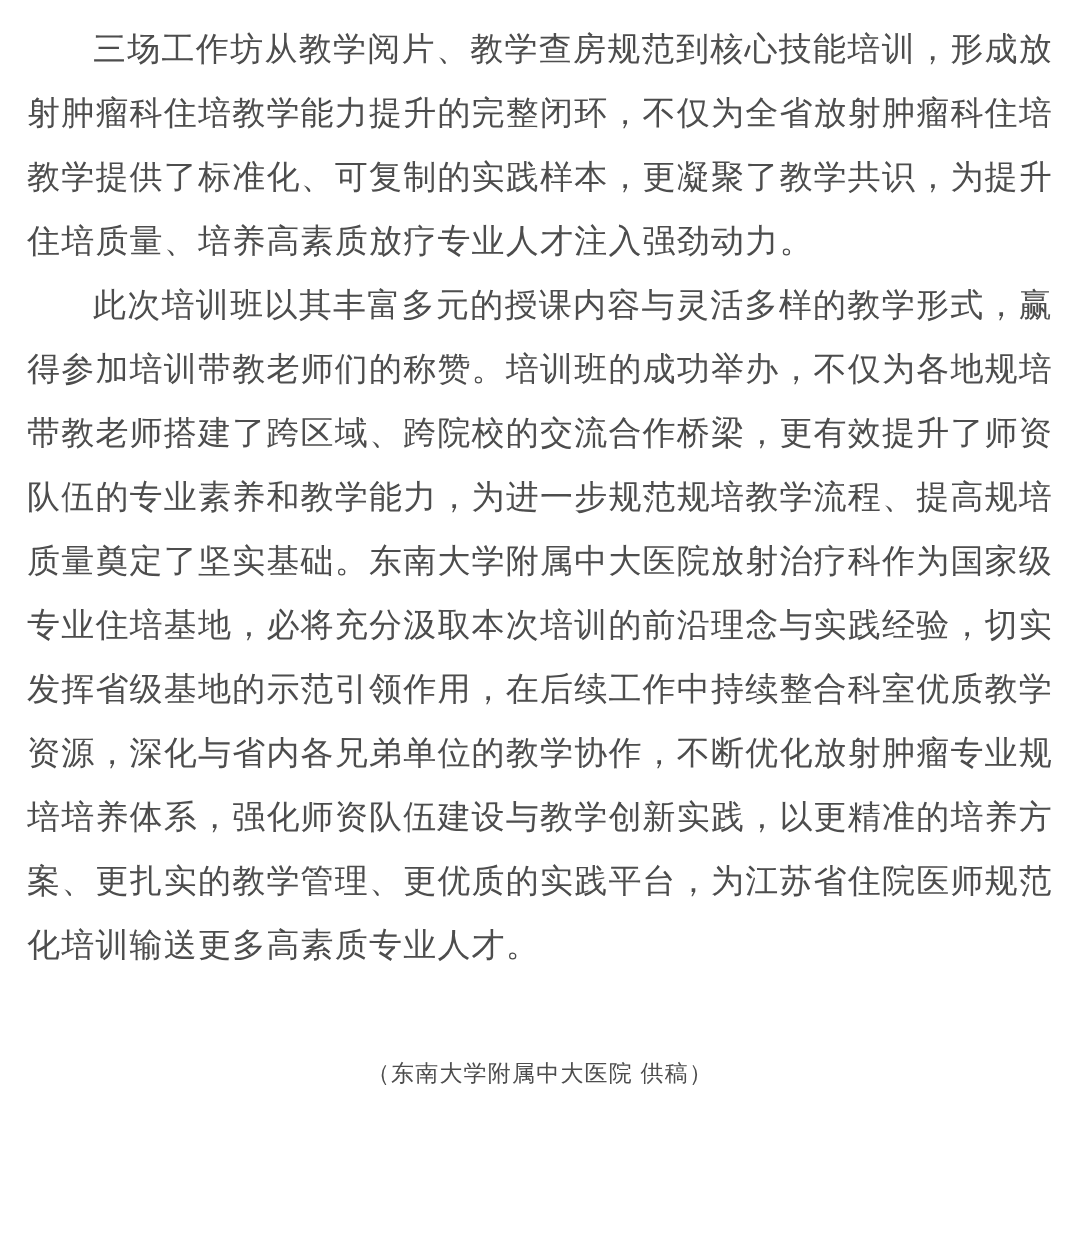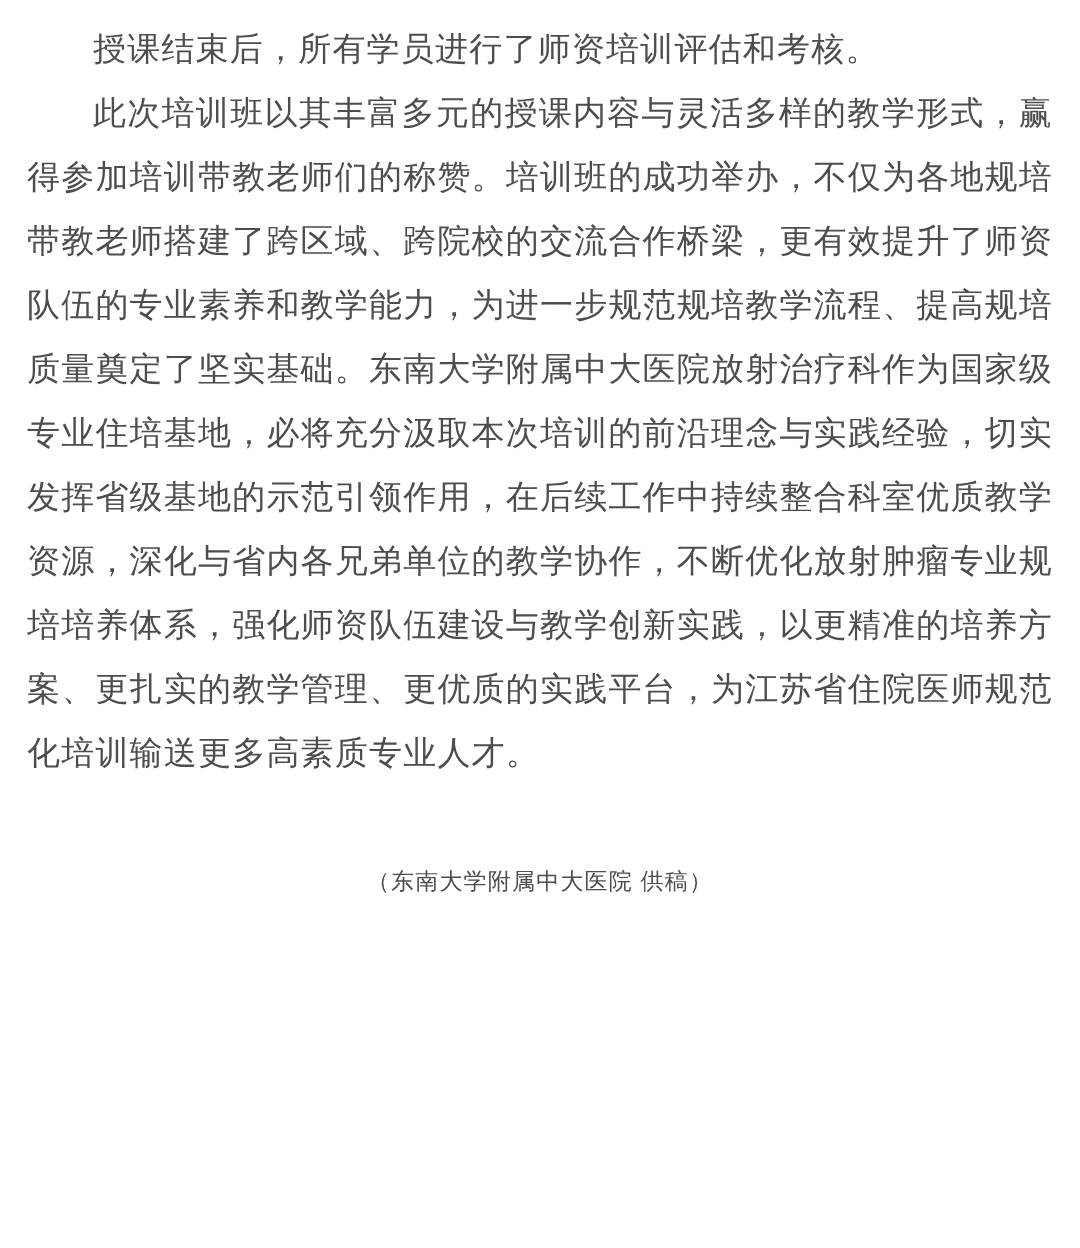"三场工作坊从教学阅片、教学查房规范到核心技能培训，形成放射肿瘤科住培教学能力提升" p.body-par { html: none -> <p>三场工作坊从教学阅片、教学查房规范到核心技能培训，形成放射肿瘤科住培教学能力提升的完整闭环，不仅为全省放射肿瘤科住培教学提供了标准化、可复制的实践样本，更凝聚了教学共识，为提升住培质量、培养高素质放疗专业人才注入强劲动力。</p> }
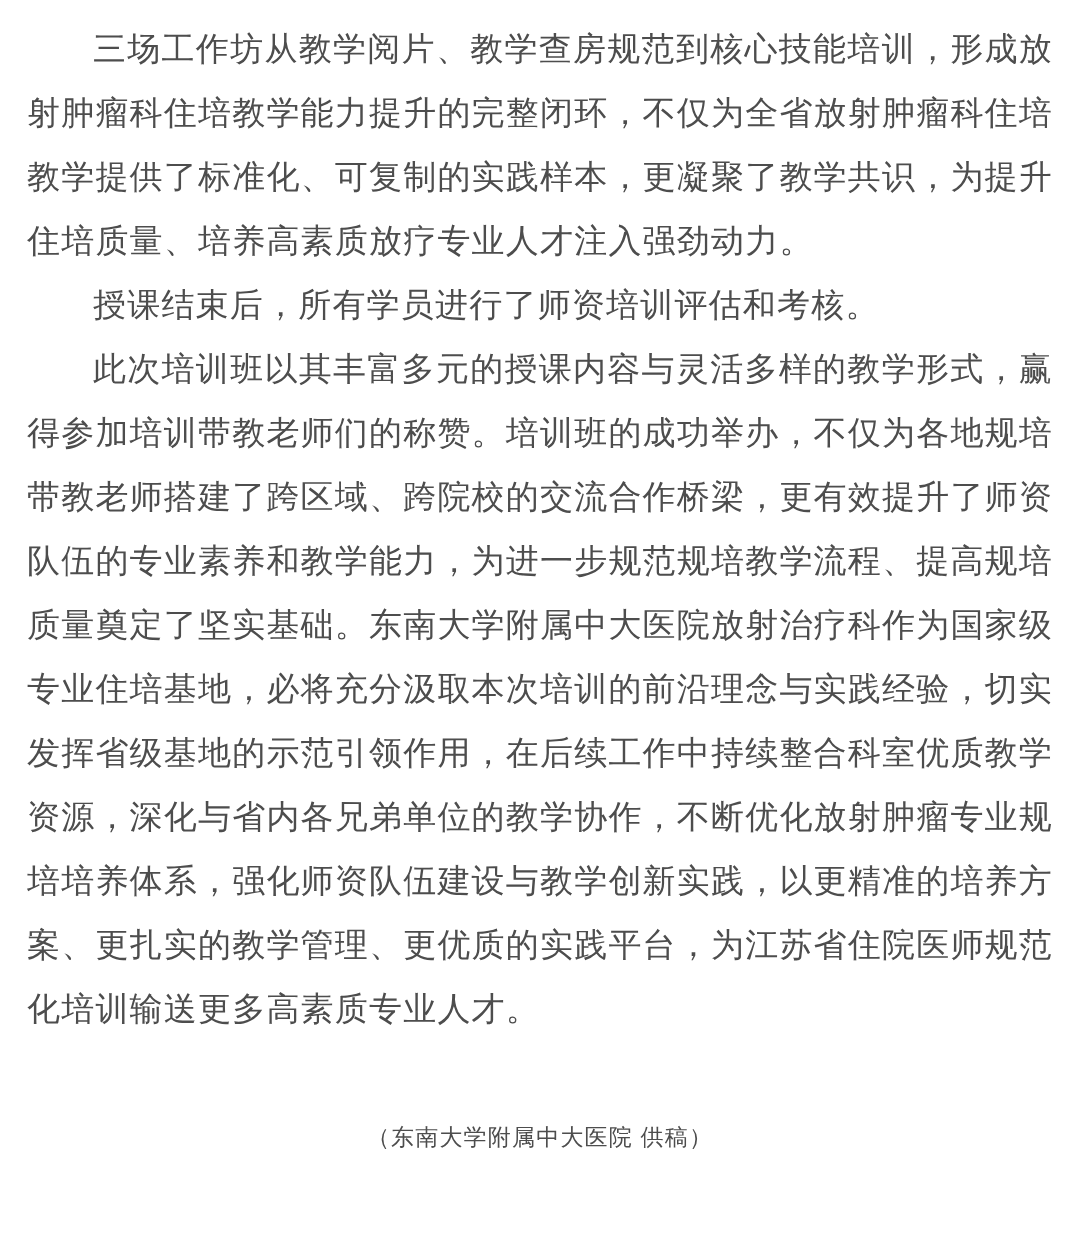"授课结束后，所有学员进行了师资培训评估和考核。" p.body-par { html: <p>授课结束后，所有学员进行了师资培训评估和考核。</p> -> none }
